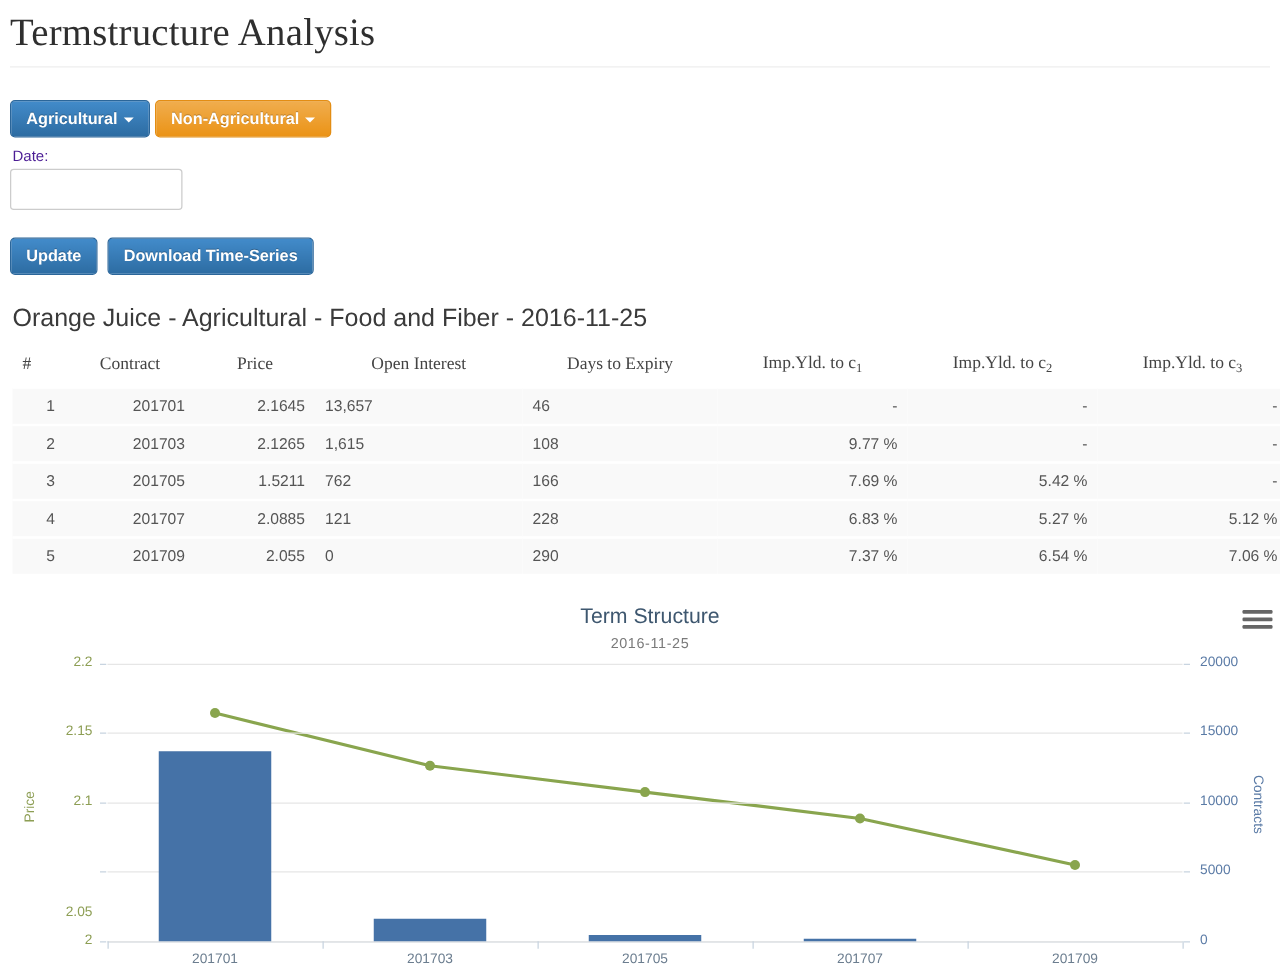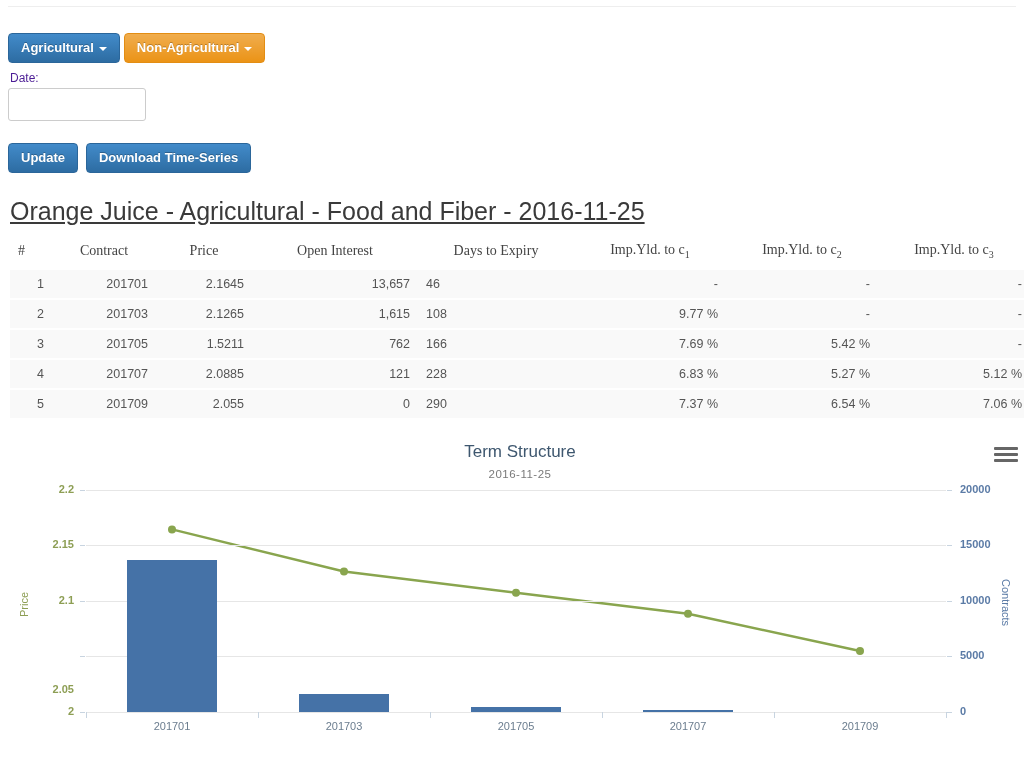"Termstructure Analysis" h1.page-title { html: none -> <h1>Termstructure Analysis</h1> }
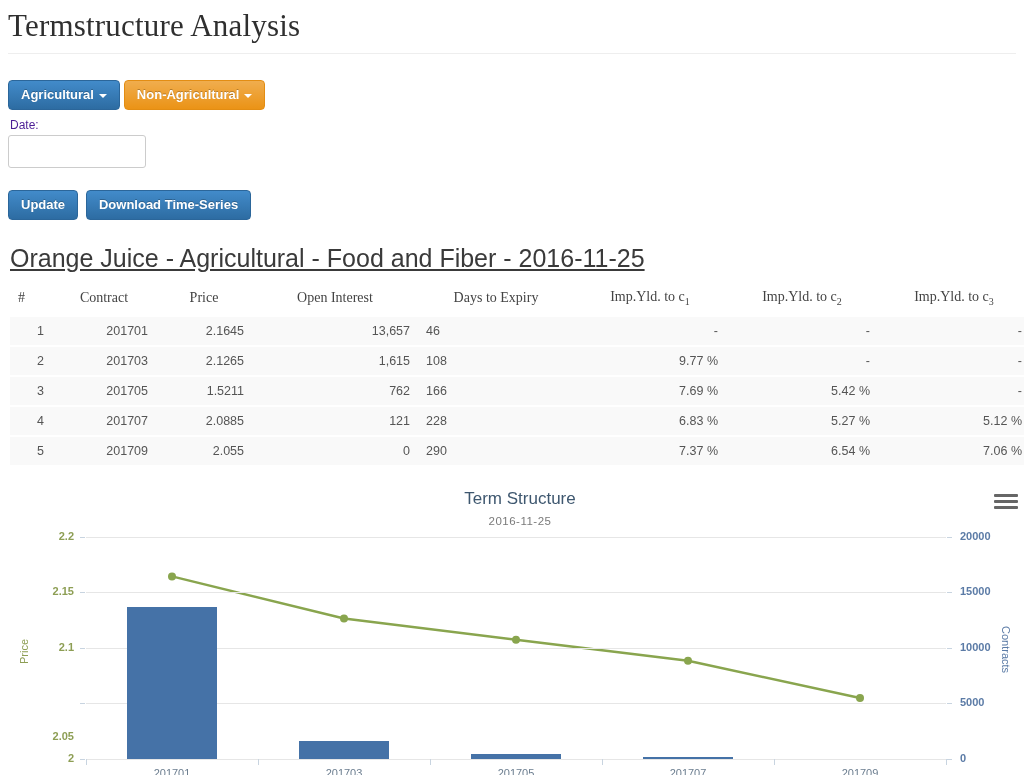"Orange Juice - Agricultural -" .section-title { font-size: 25px -> 20px; text-decoration: underline -> none }
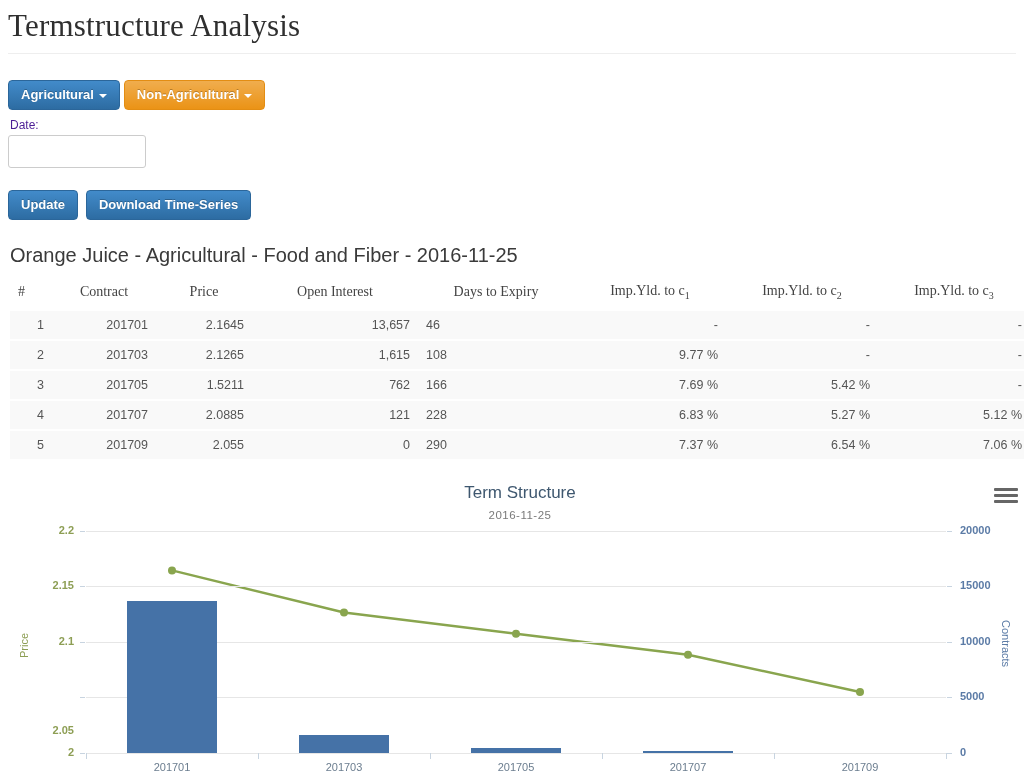"13,657" .col-oi { text-align: right -> left }
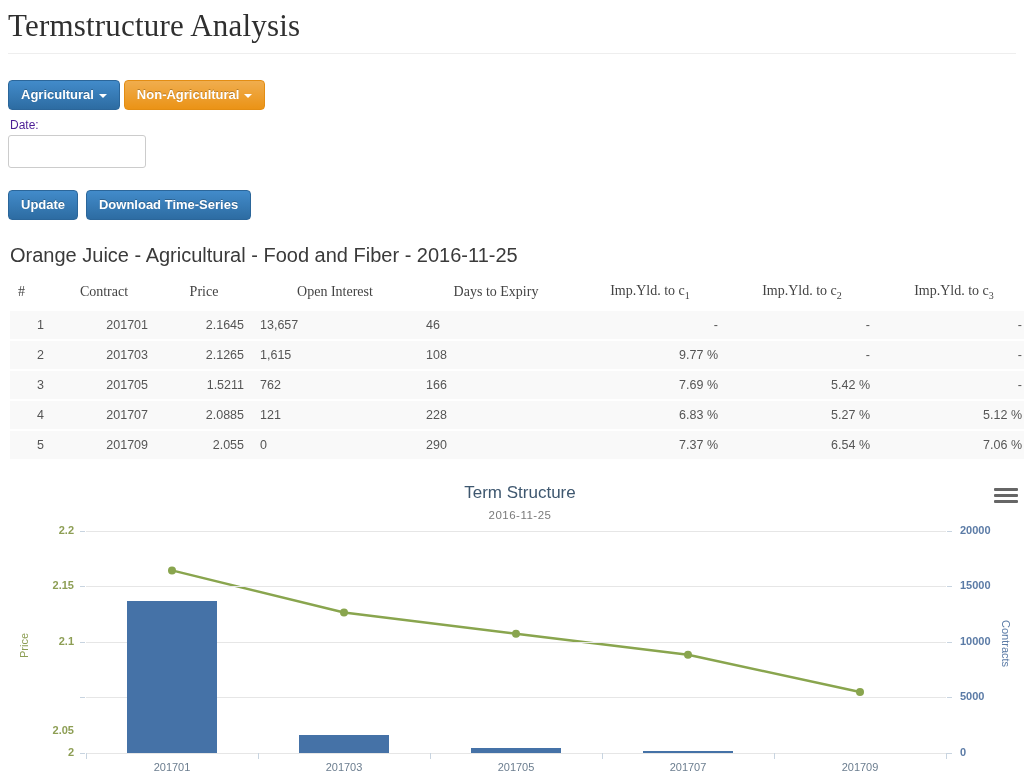"2.2" .ylab-left, .ylab-right { font-weight: bold -> none }
